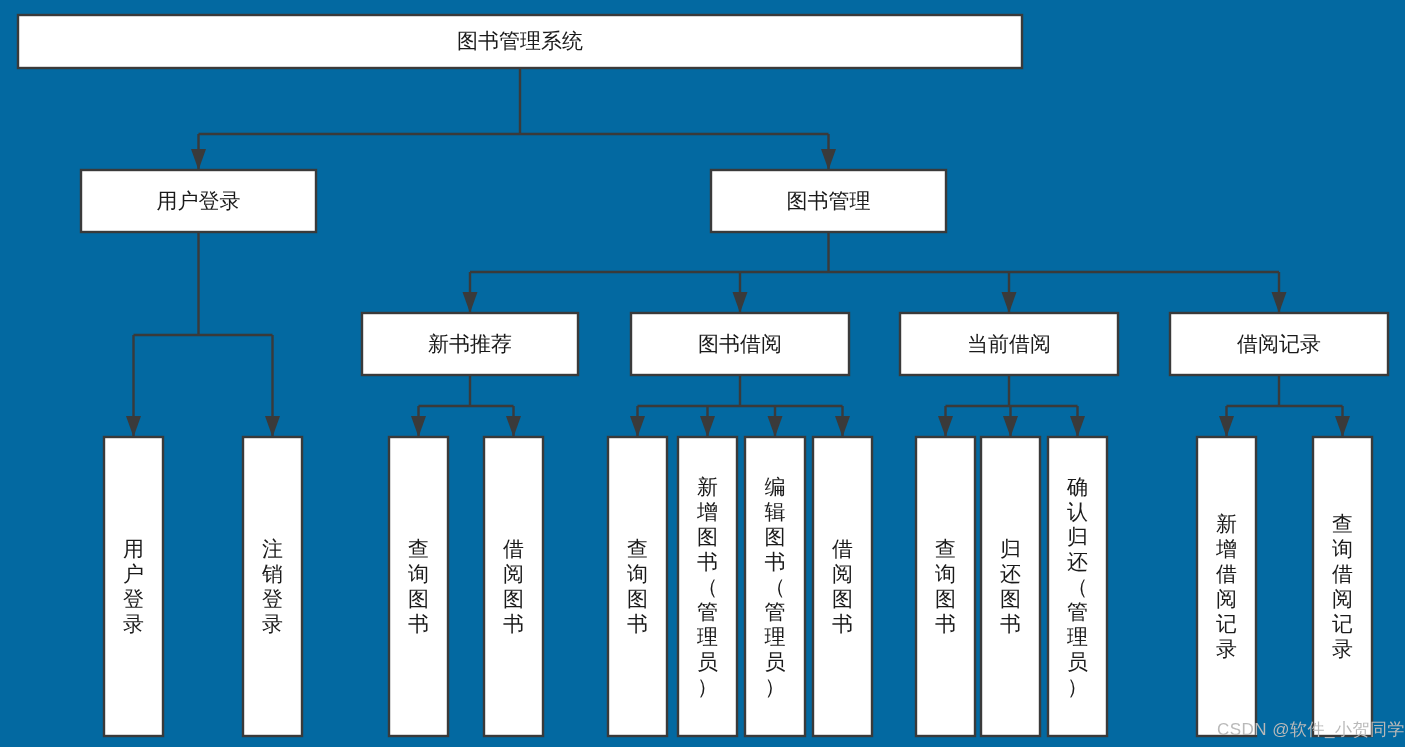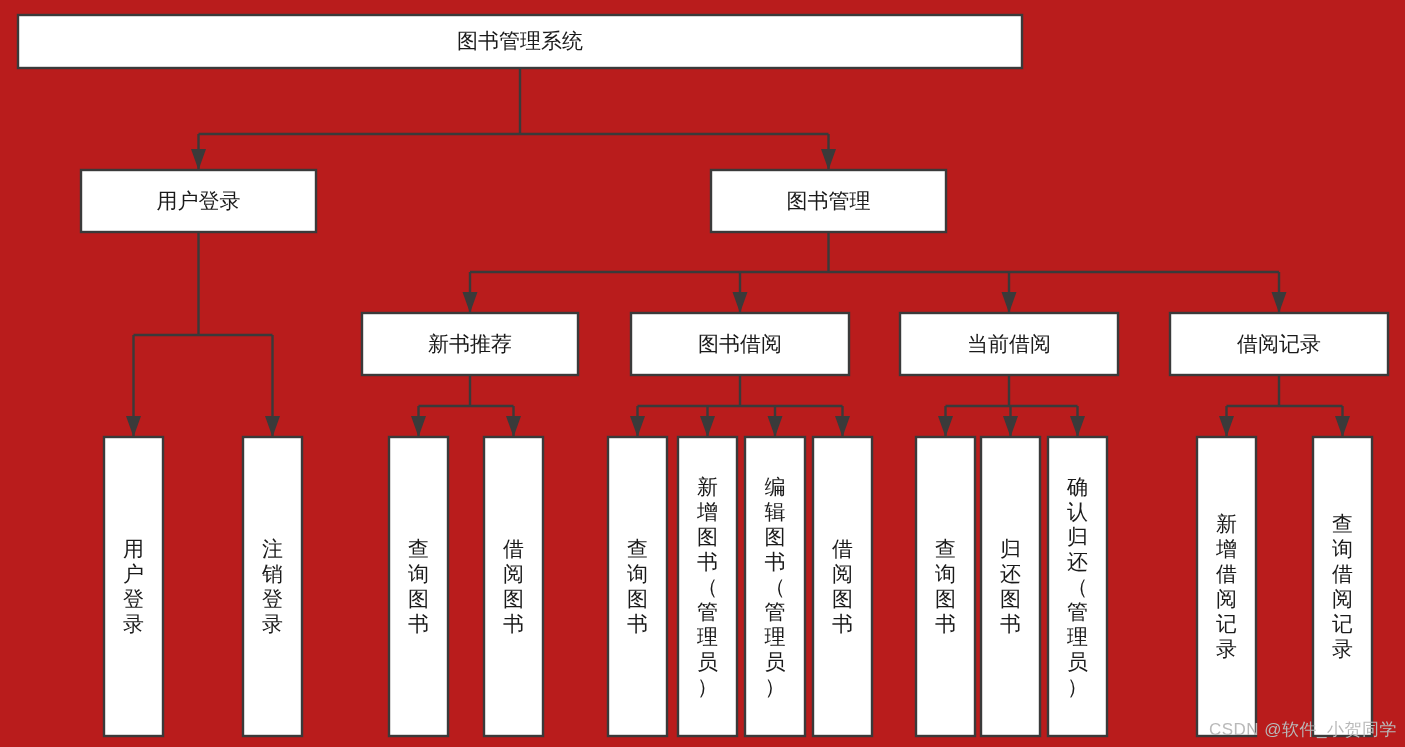"图书管理系统" #diagram-root { background: #b91c1c -> #0369a1 }
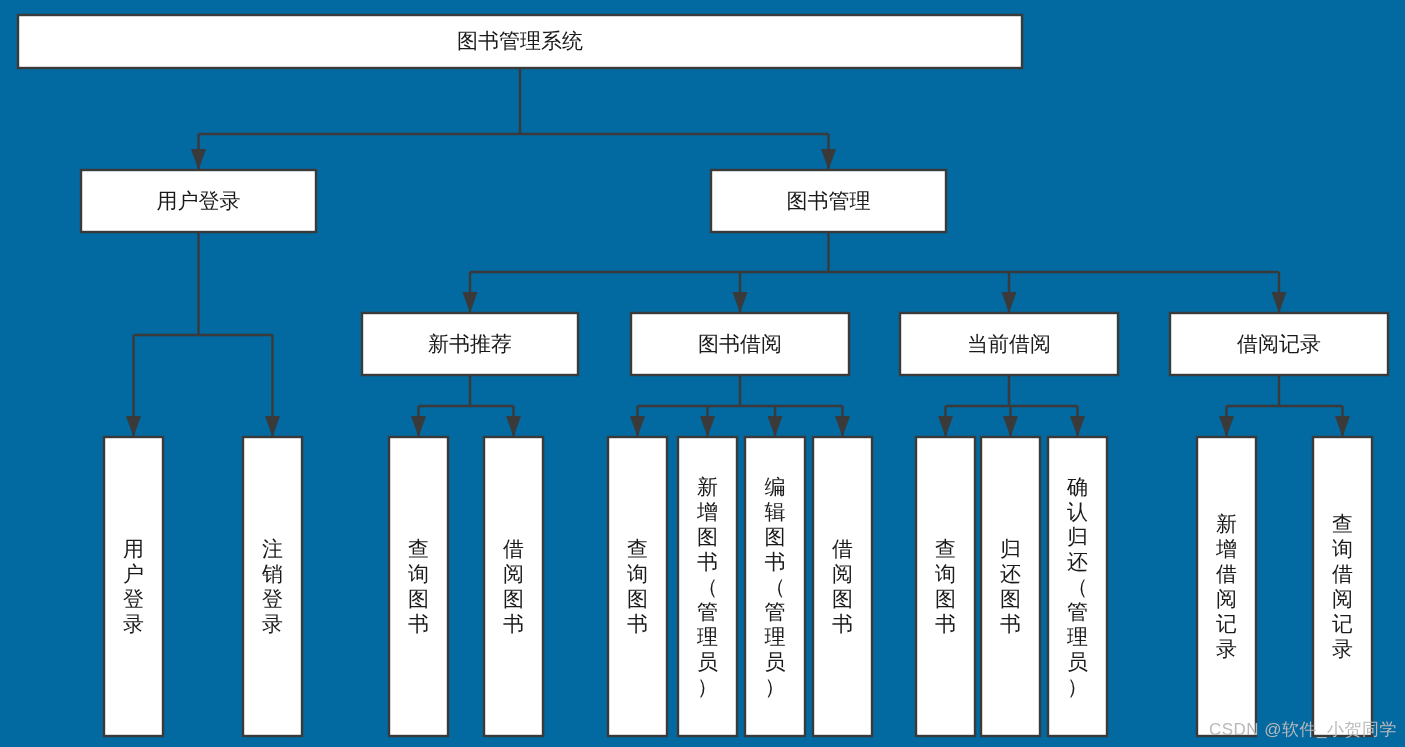"CSDN @软件_小贺同学" .watermark-text { right: 8px -> 0 }
